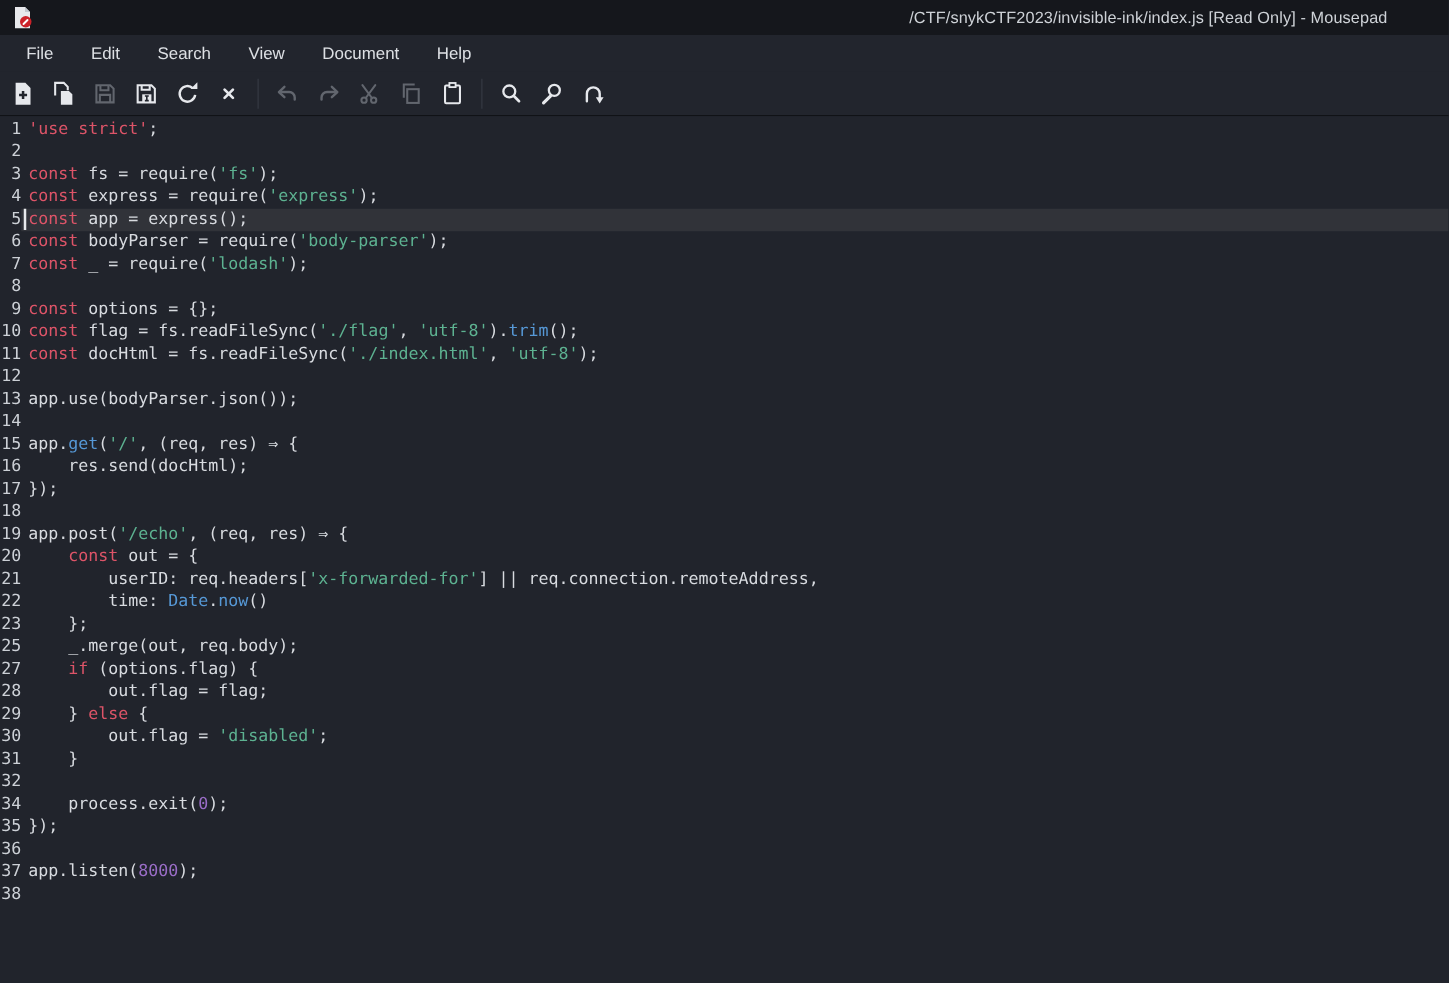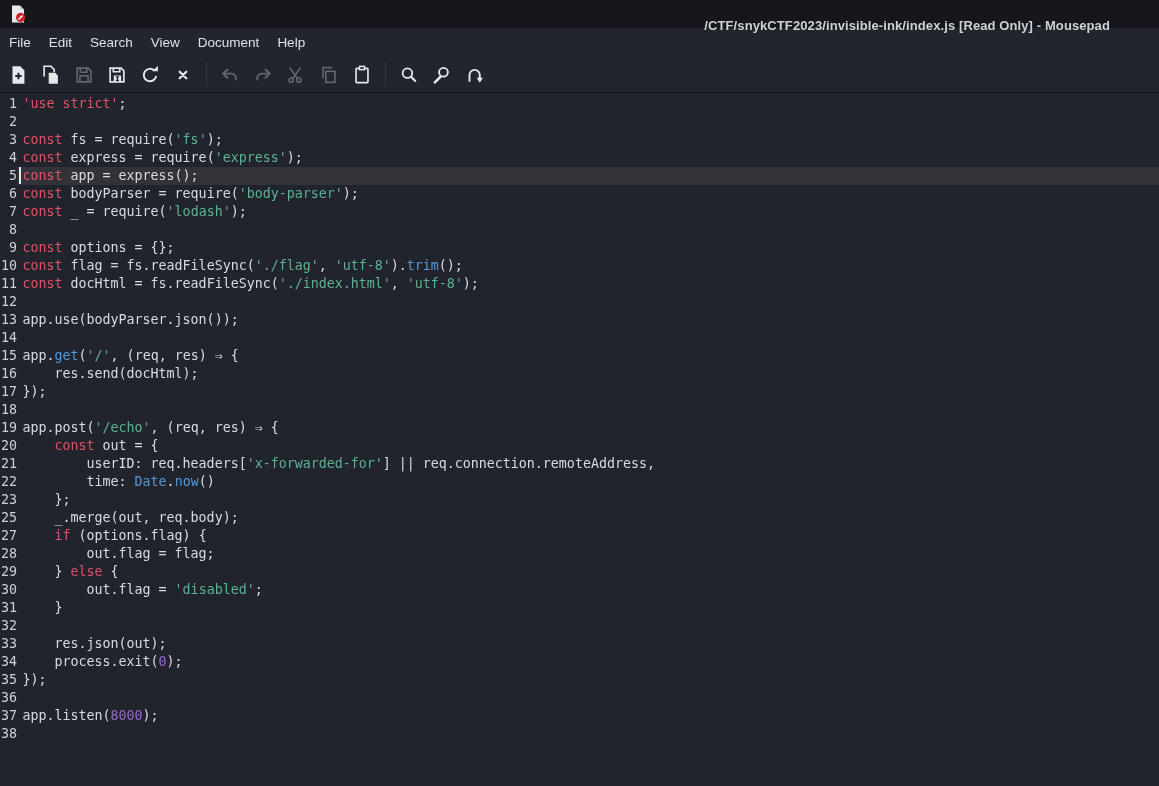"/CTF/snykCTF2023/invisible-ink/index.js" .title-text { font-weight: 700 -> 400; top: 12px -> 0 }
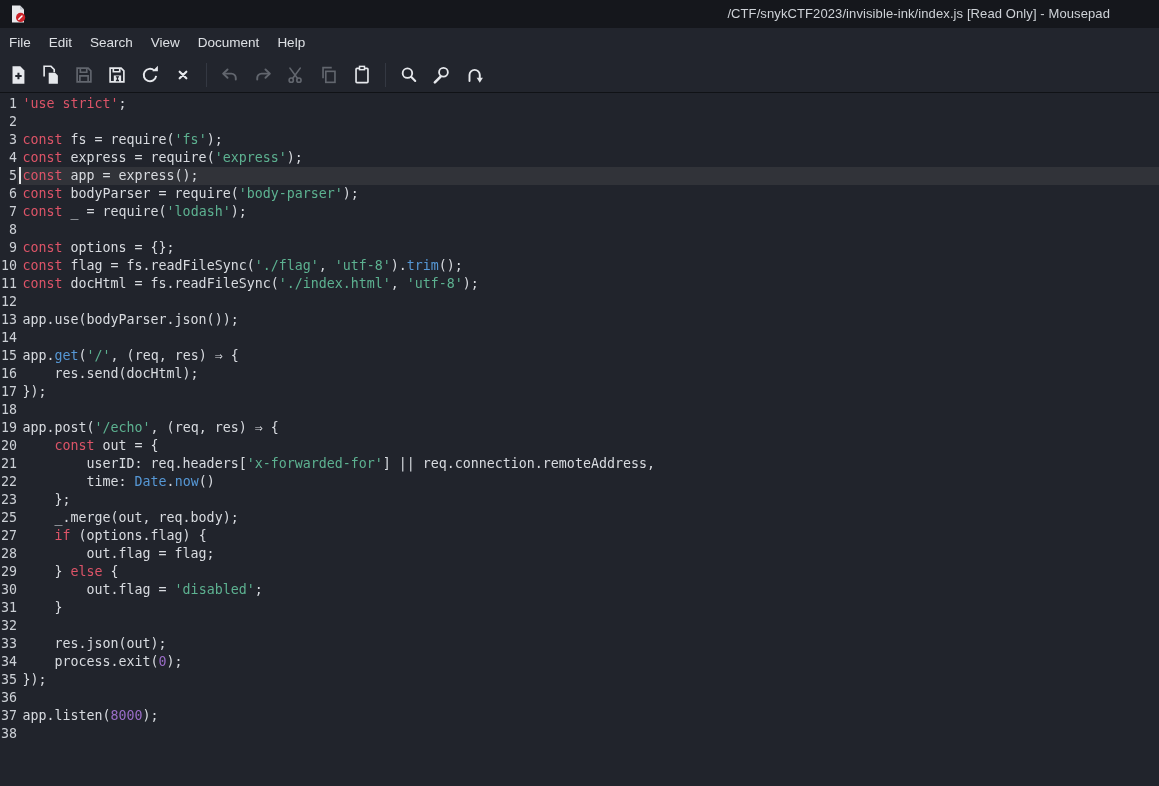"File" .menu-item { margin-left: none -> 12px }
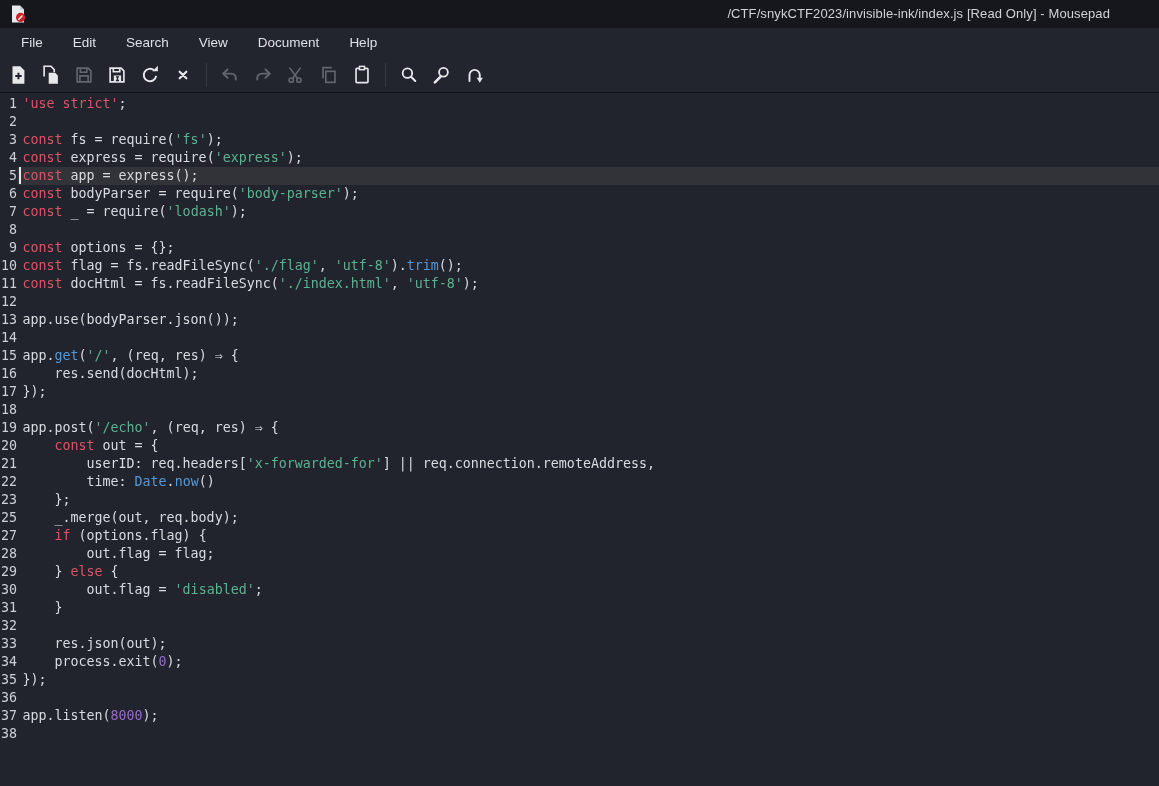"33" div.row { html: <div> <span>33</span> <span><span> res.json(out);</span></span> </div> -> none }
